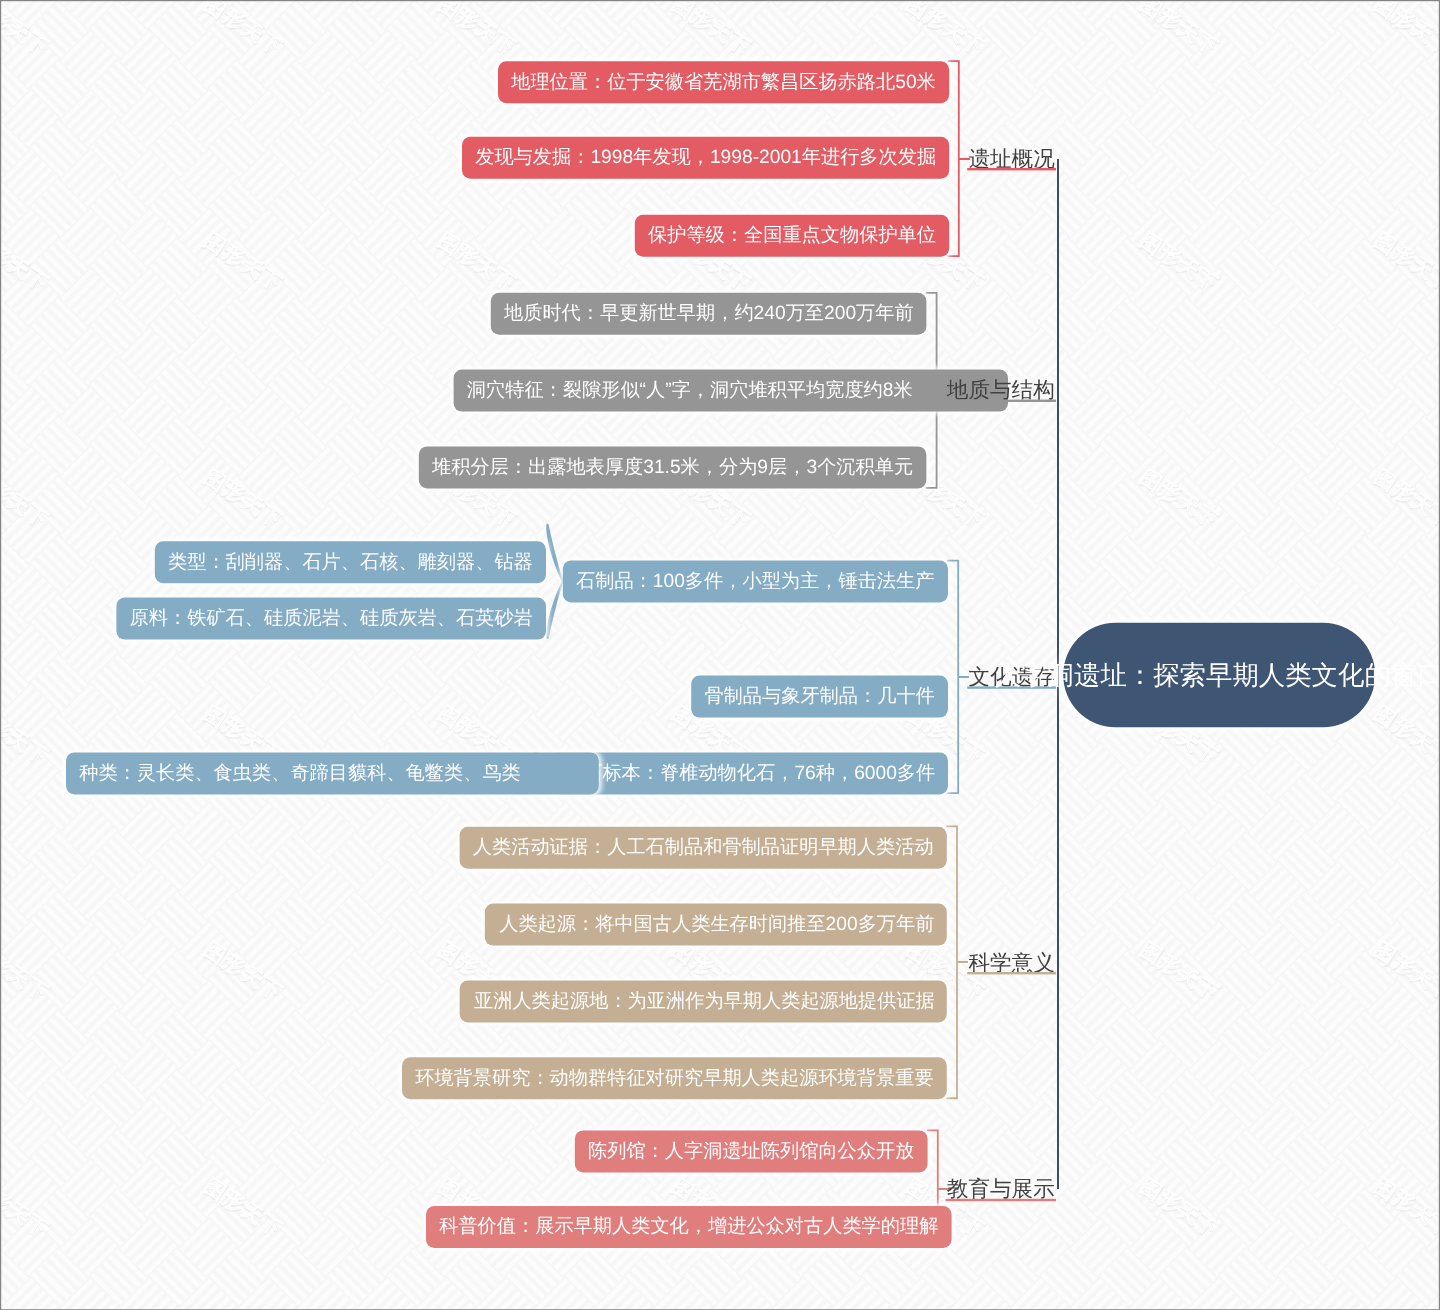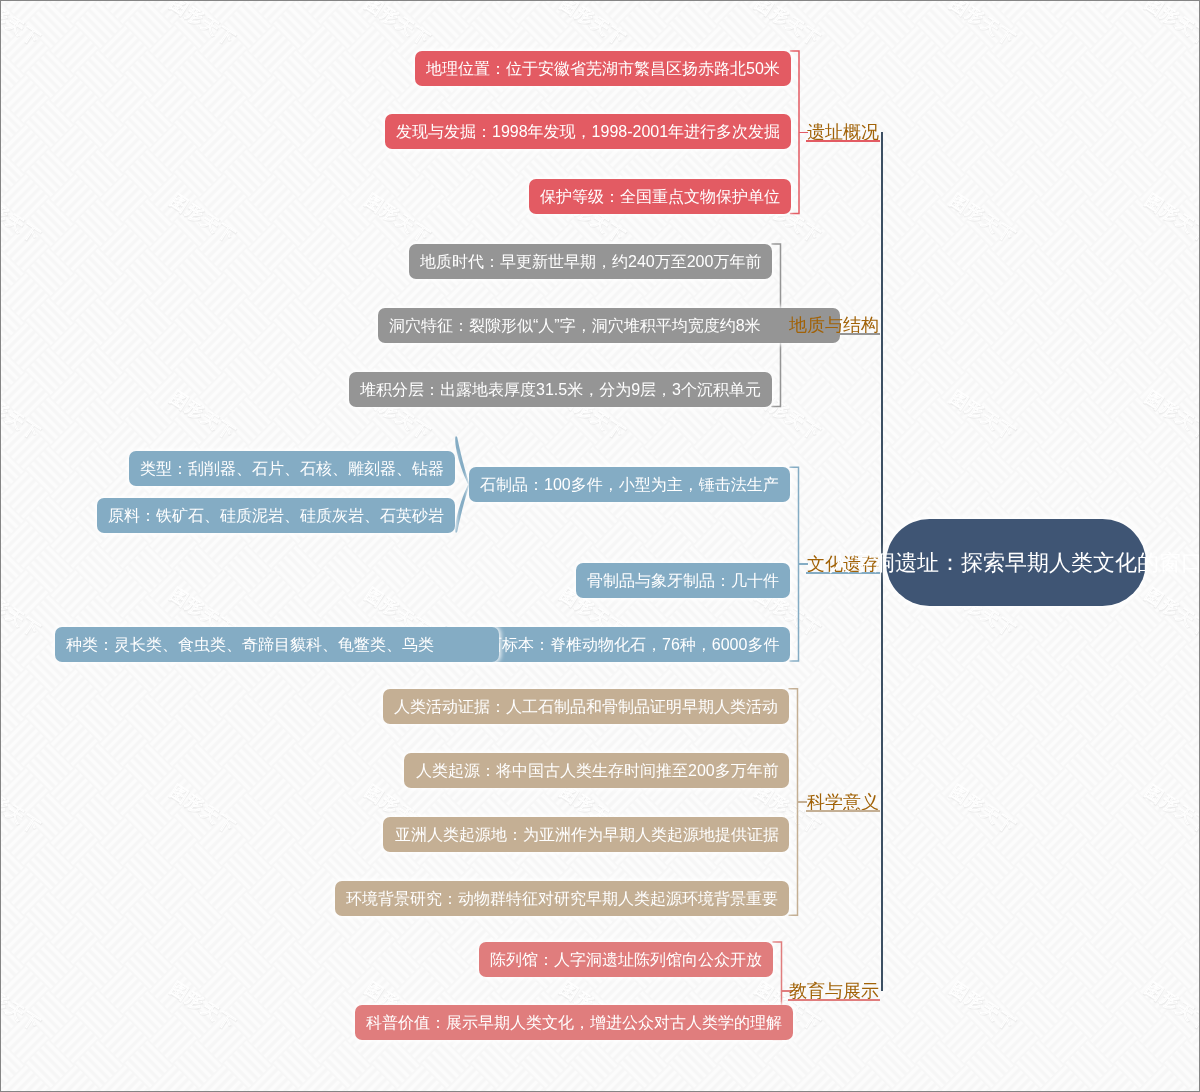"遗址概况" .branch-label { color: #a16207 -> #404040 }
